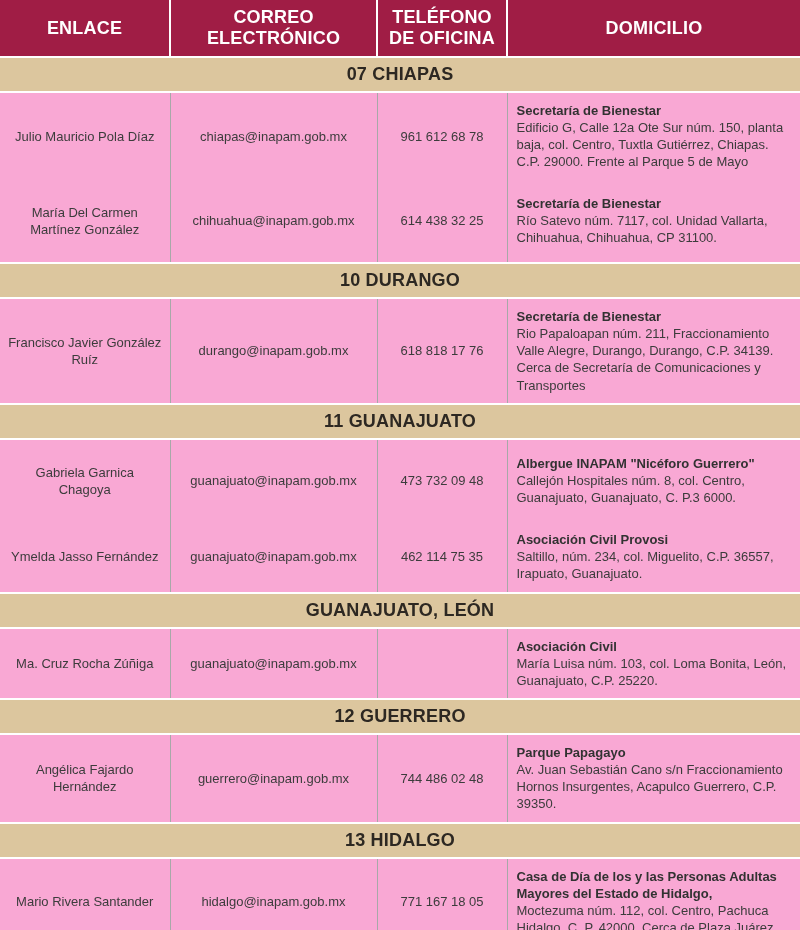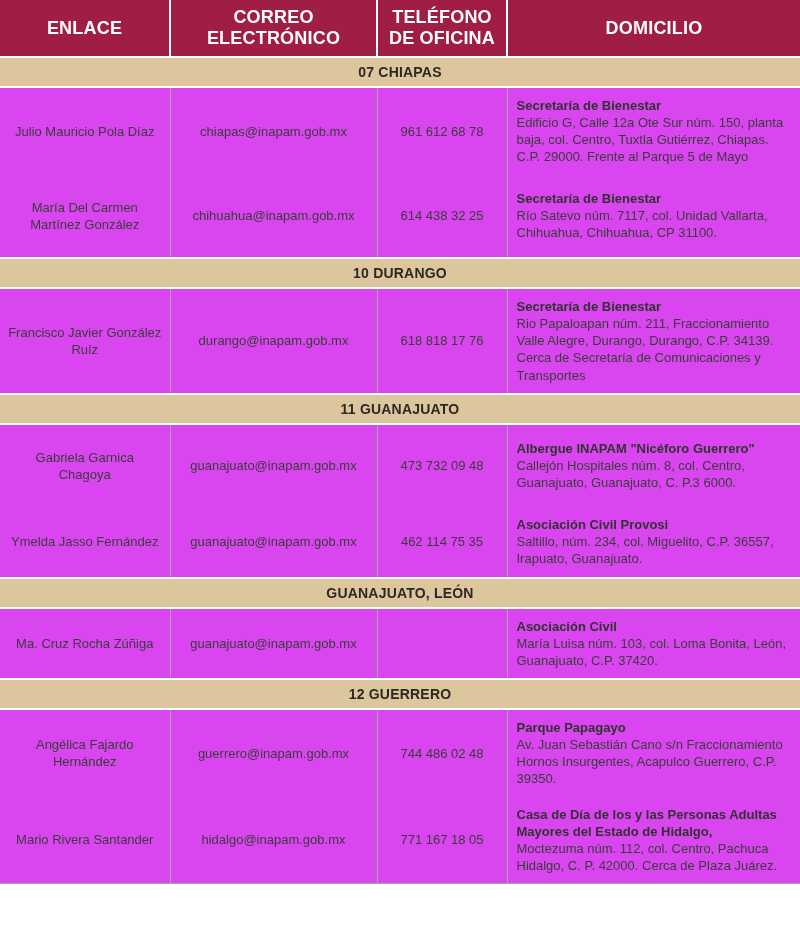"07 CHIAPAS" tr.section-row td { font-size: 14px -> 18px }
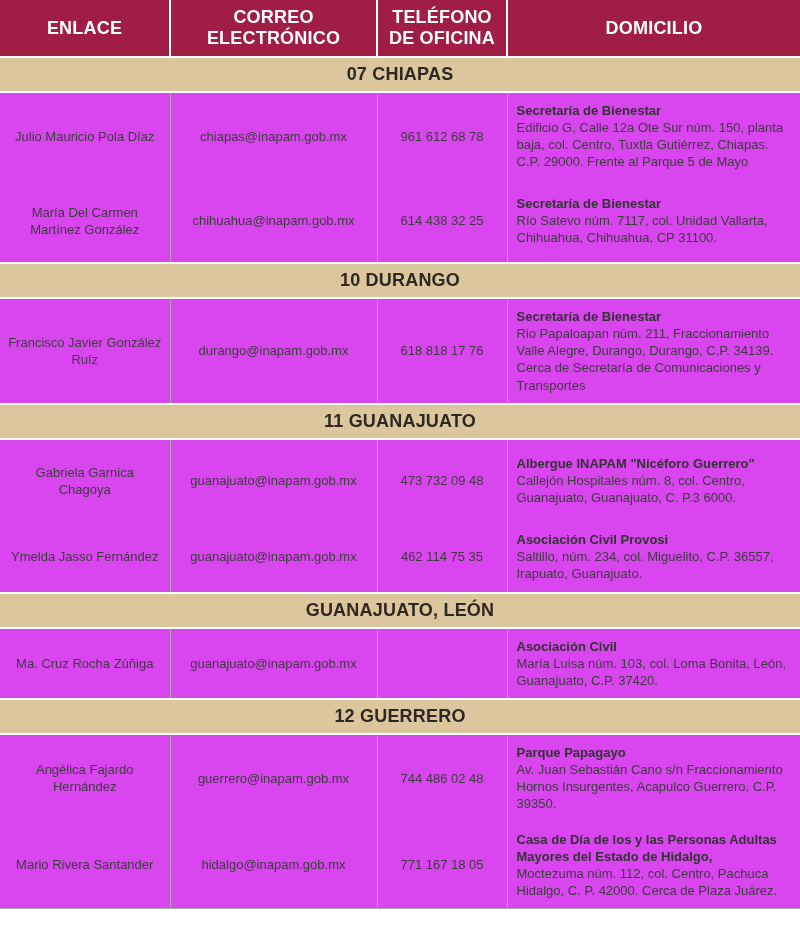"Secretaría de Bienestar" tr.data-row td { background: #d946ef -> #f9a8d4 }
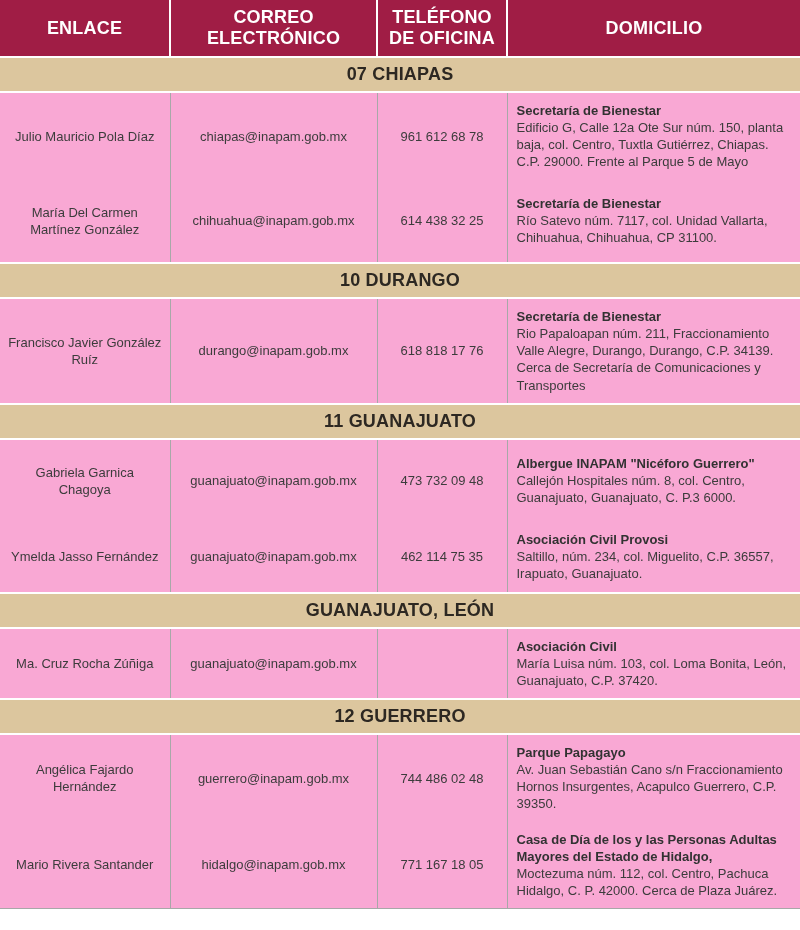"María Luisa núm. 103, col." div.addr-rest { text: 37420 -> 25220 }
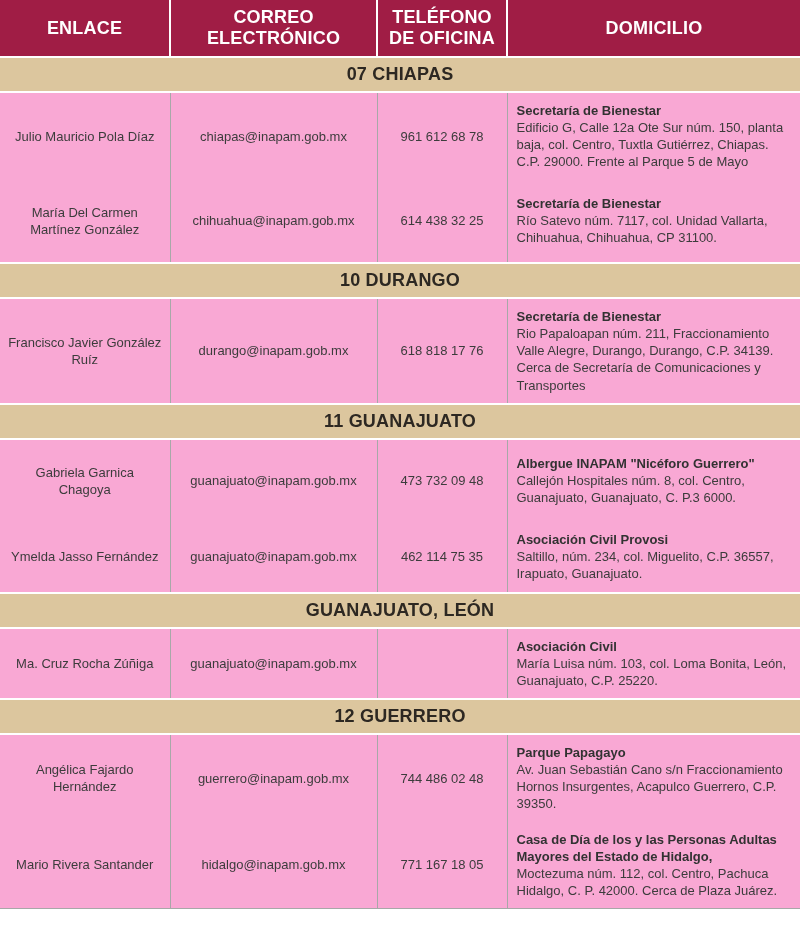"13 HIDALGO" tr.section-row { html: none -> <tr> <td>13 HIDALGO</td> </tr> }
